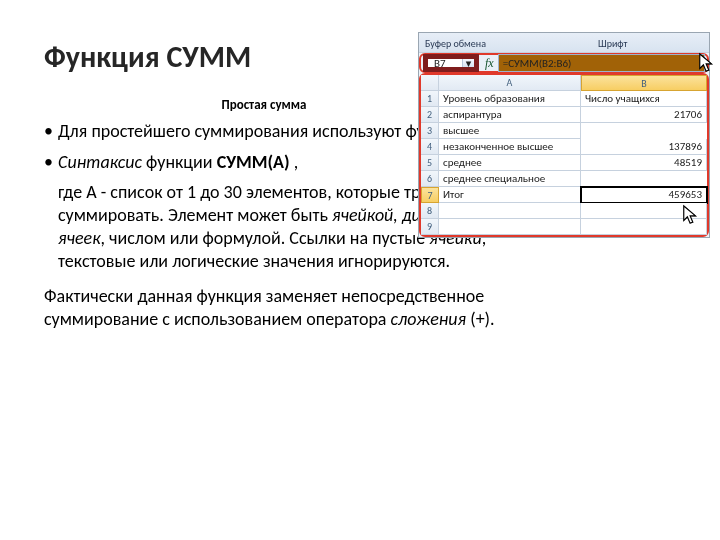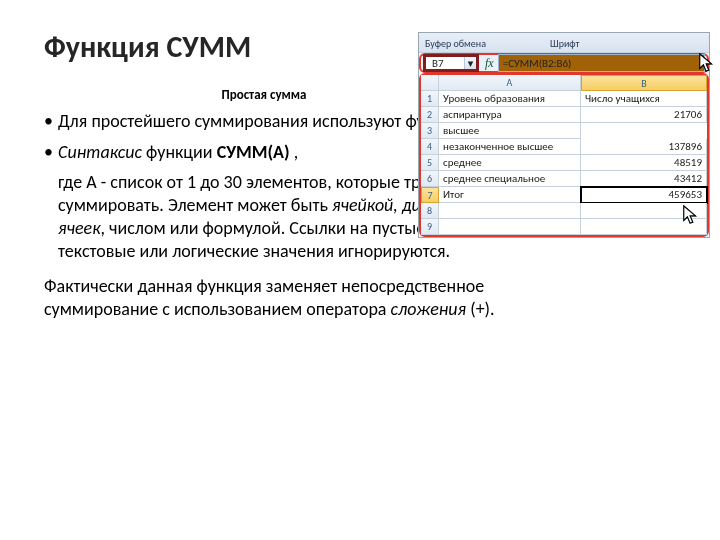"Функция СУММ" .slide { padding: 28px 44px -> 38px 44px }
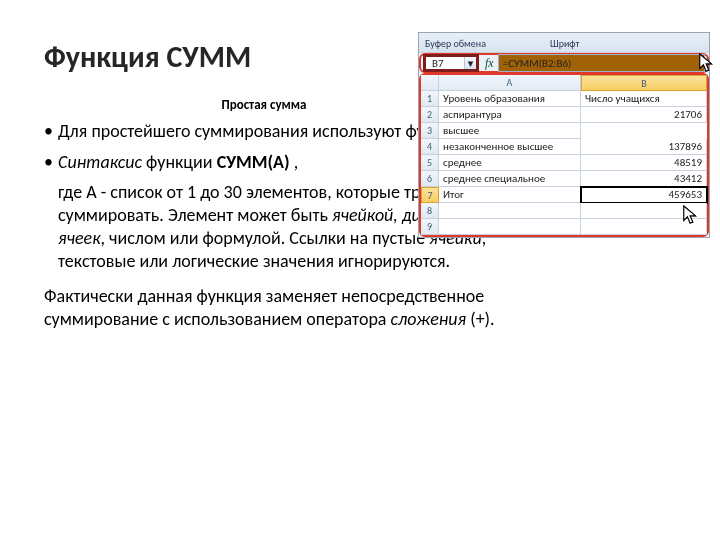"Буфер обмена" .ribbon-row { gap: 64px -> 112px }
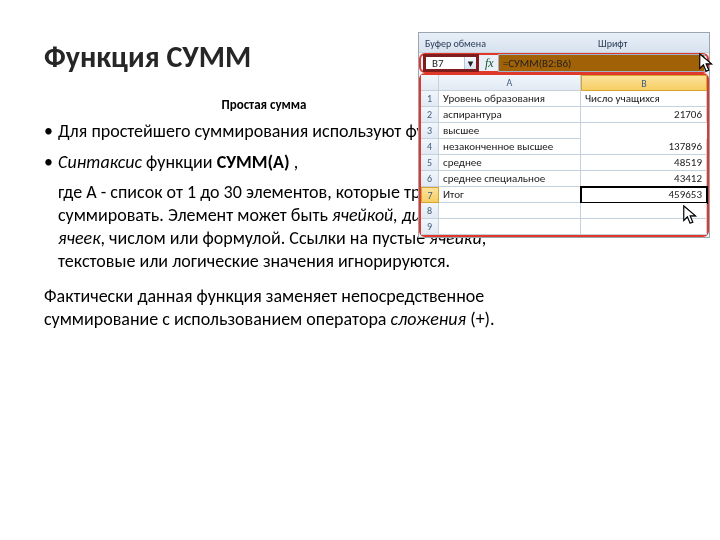"B7" .namebox { border: 3px solid #7f1d1d -> 5px solid #7f1d1d }
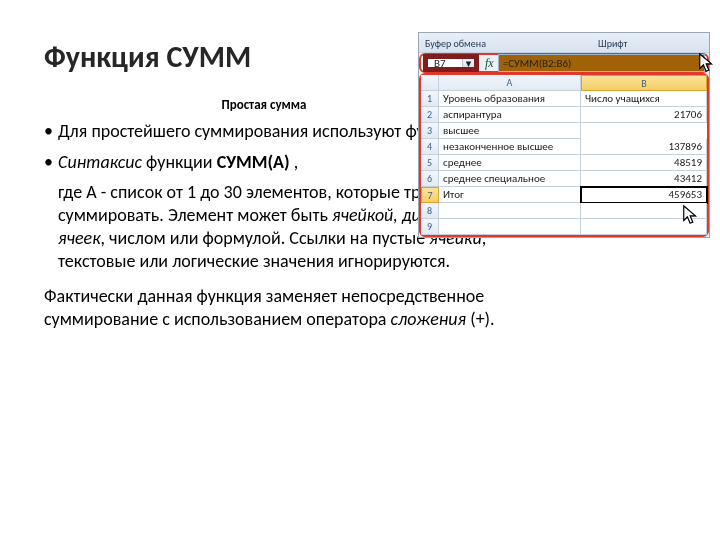"43412" div.cell-r { html: <div>43412</div> -> none }
